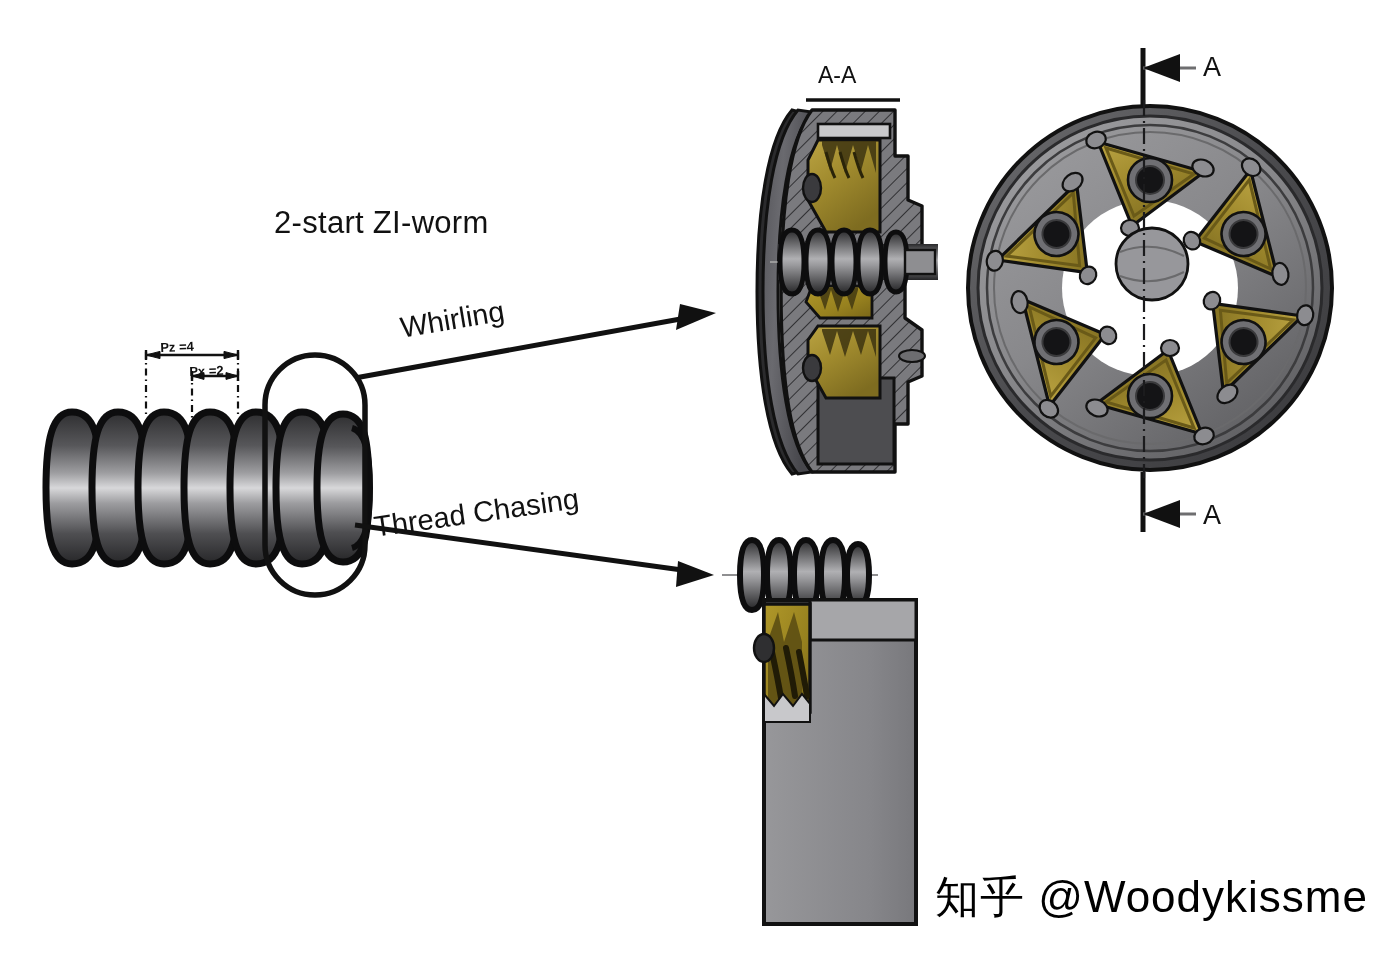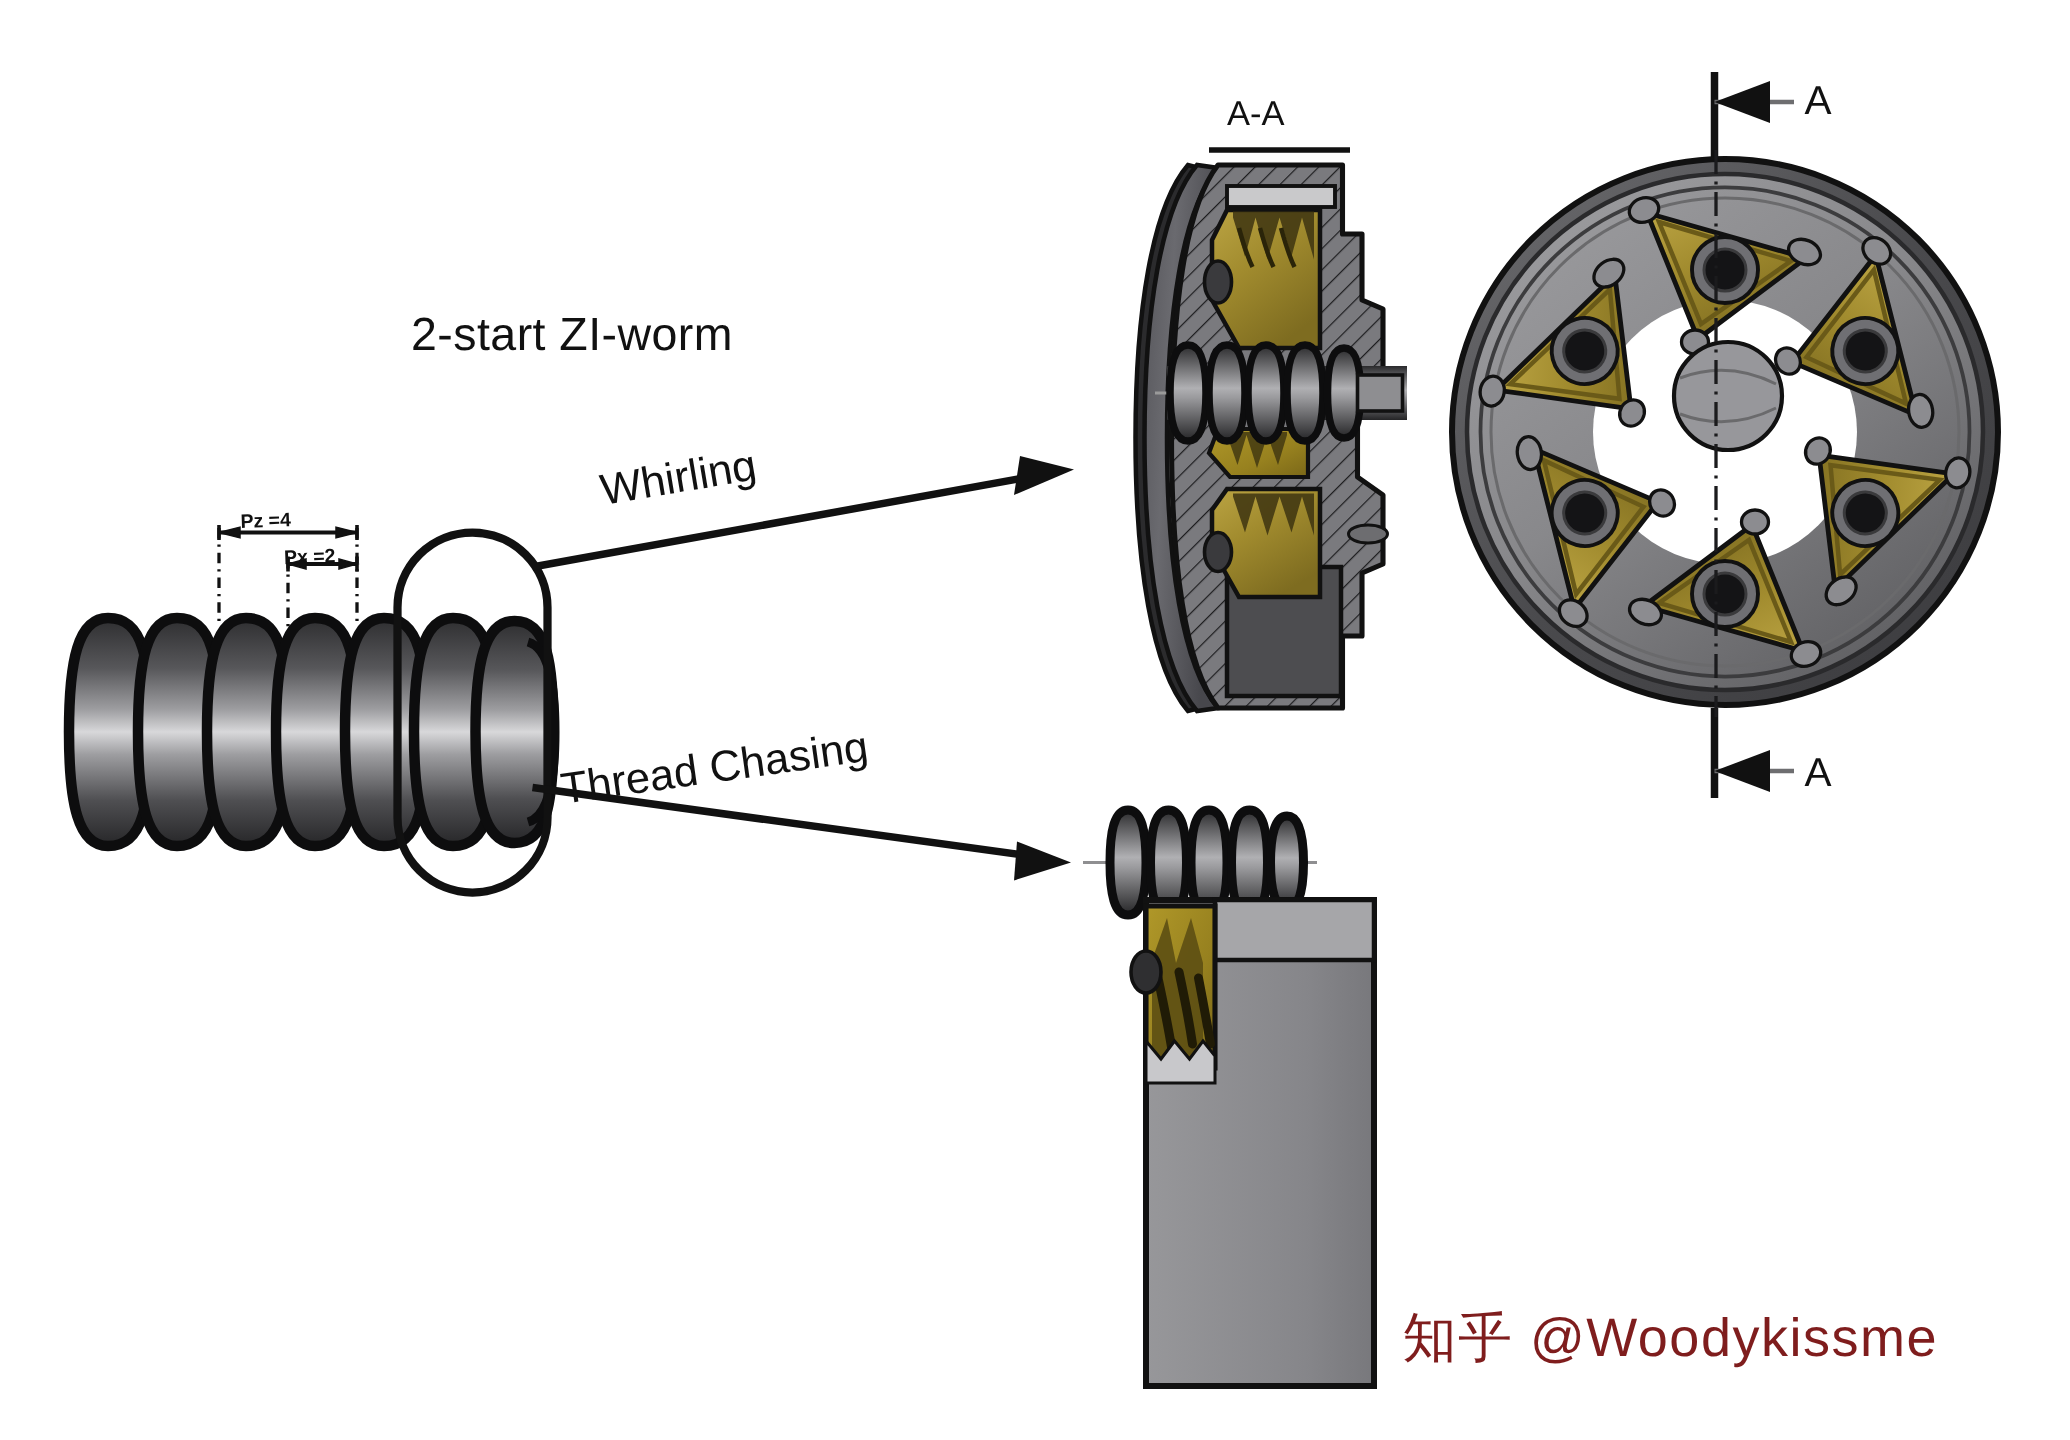"知乎 @Woodykissme" #watermark { color: #7f1d1d -> #000000; font-size: 36px -> 44px }
